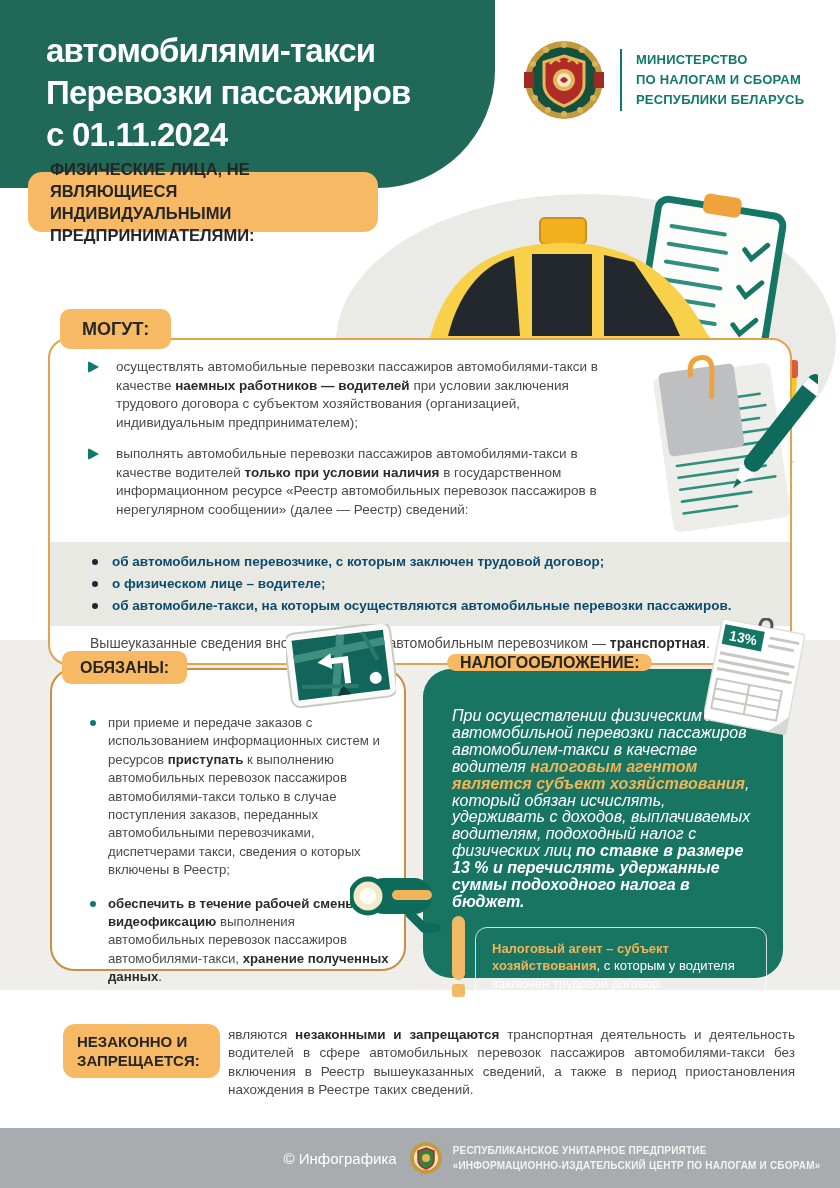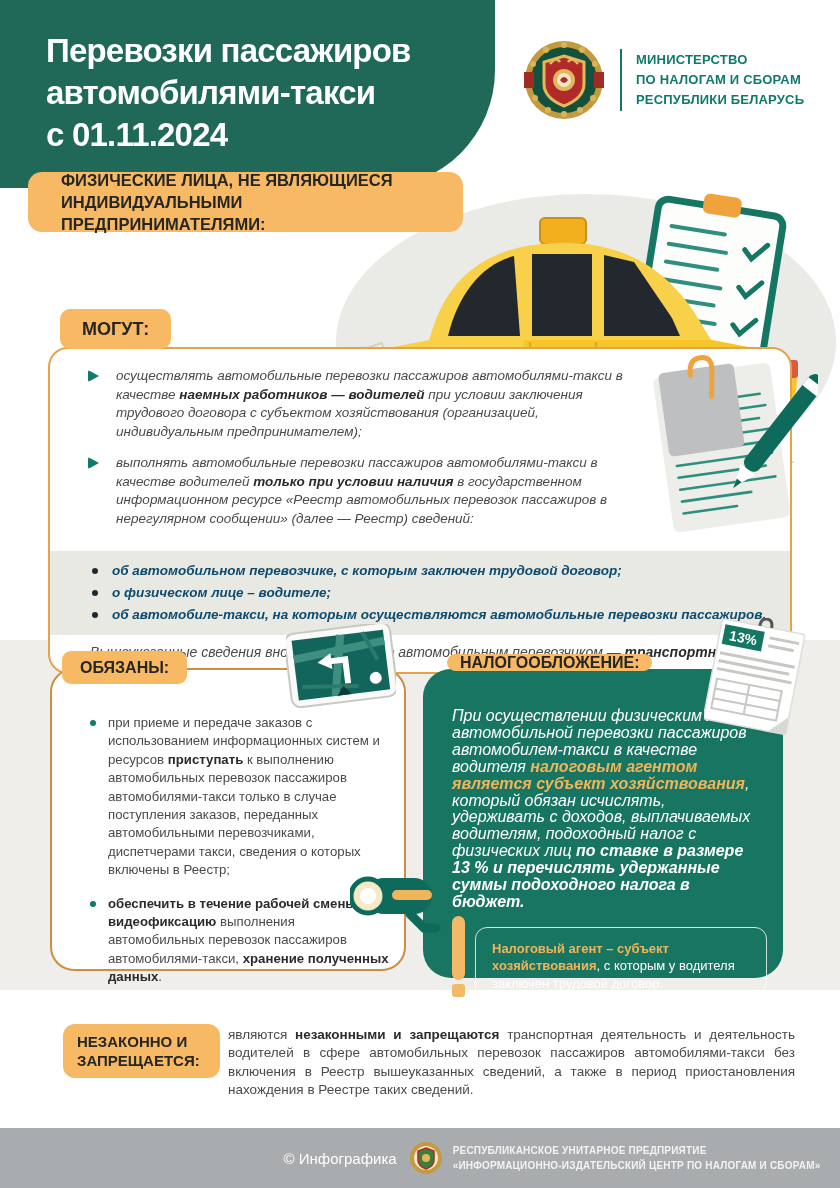"Перевозки пассажиров" div { order: before "автомобилями-такси" -> after "автомобилями-такси" }
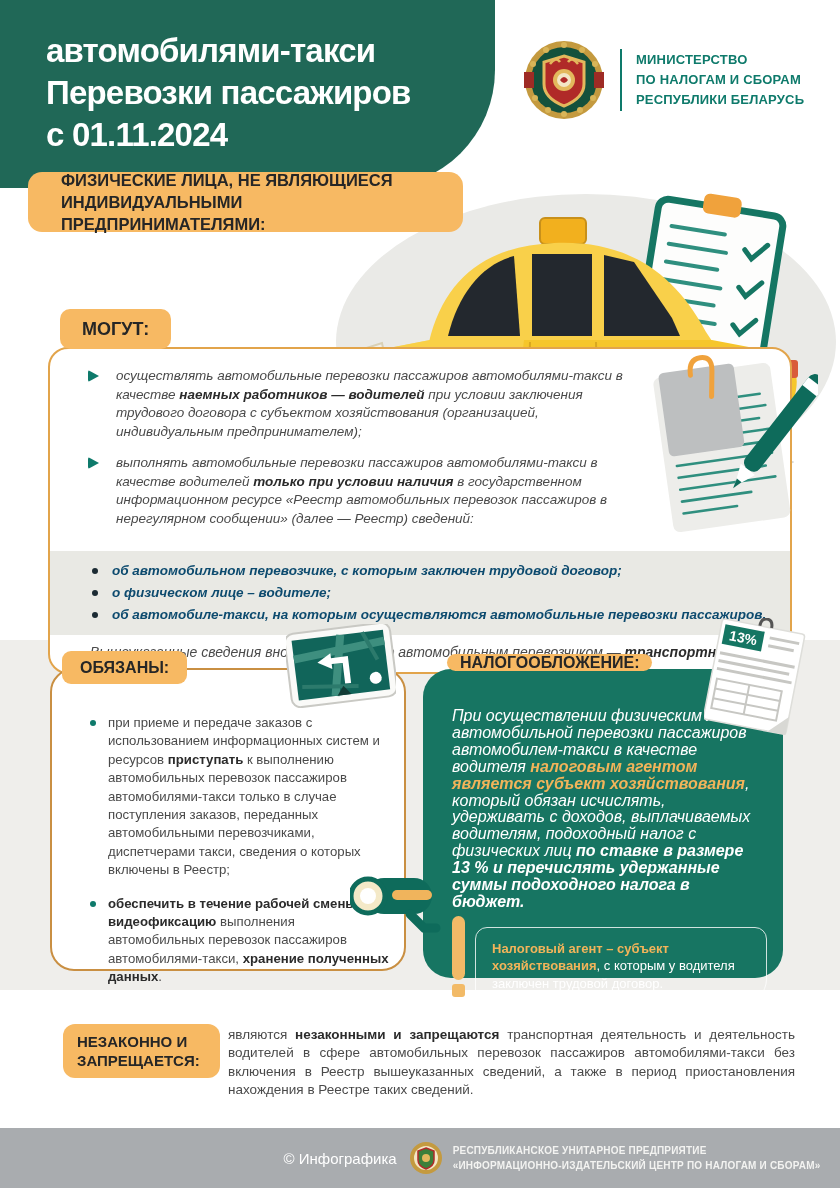"ФИЗИЧЕСКИЕ ЛИЦА, НЕ ЯВЛЯЮЩИЕСЯ" .audience-badge { padding: 6px 33px -> 6px 22px; width: 435px -> 350px }
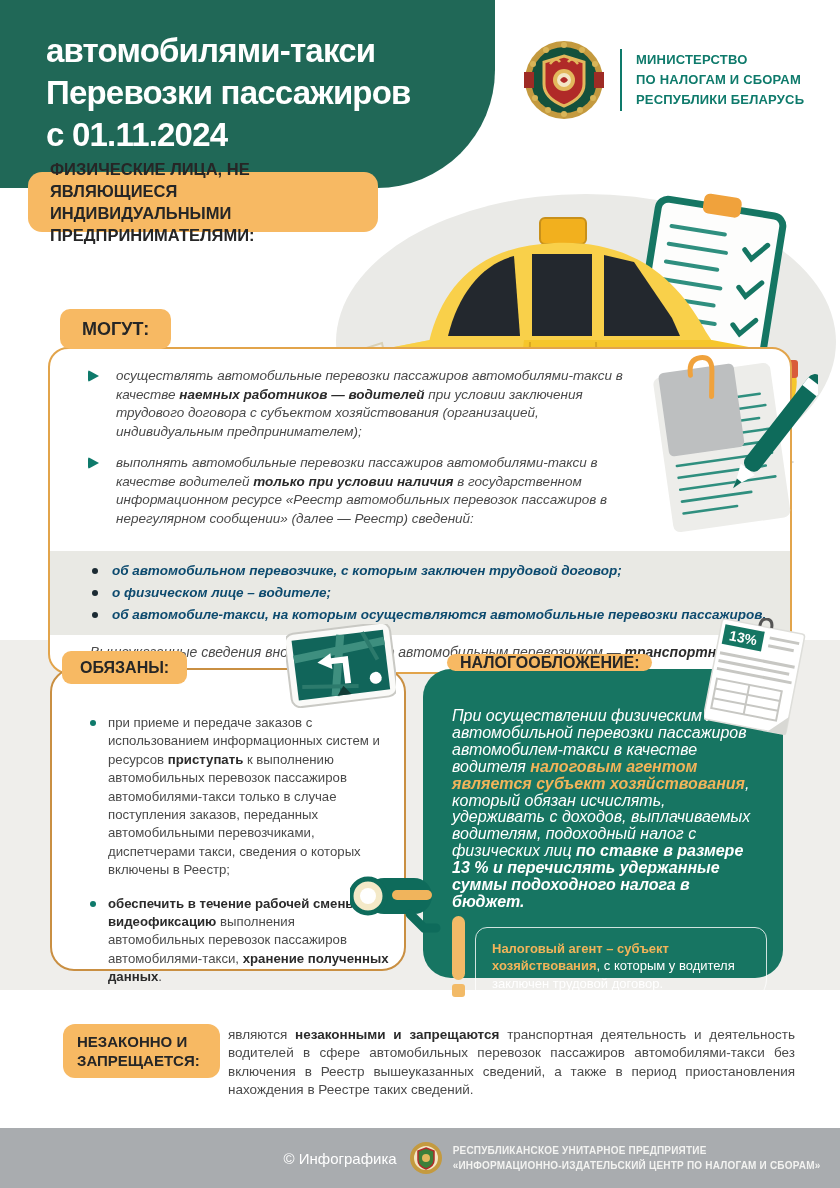"осуществлять автомобильные перевозки" .mogut-box { font-style: italic -> none; top: 347px -> 338px }
